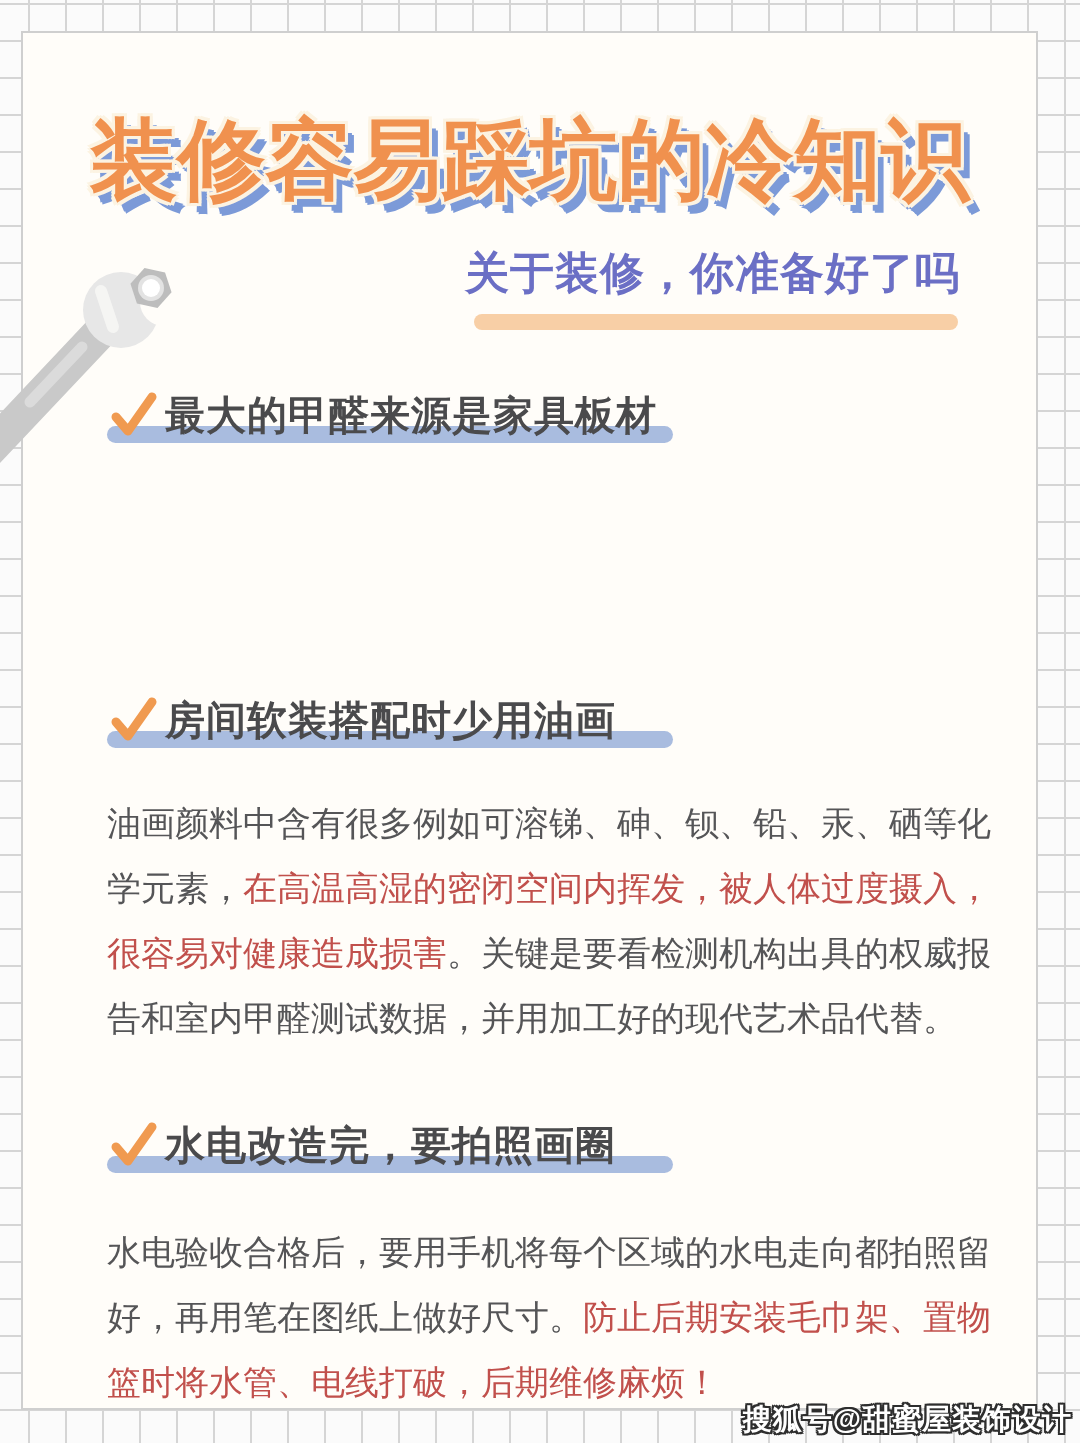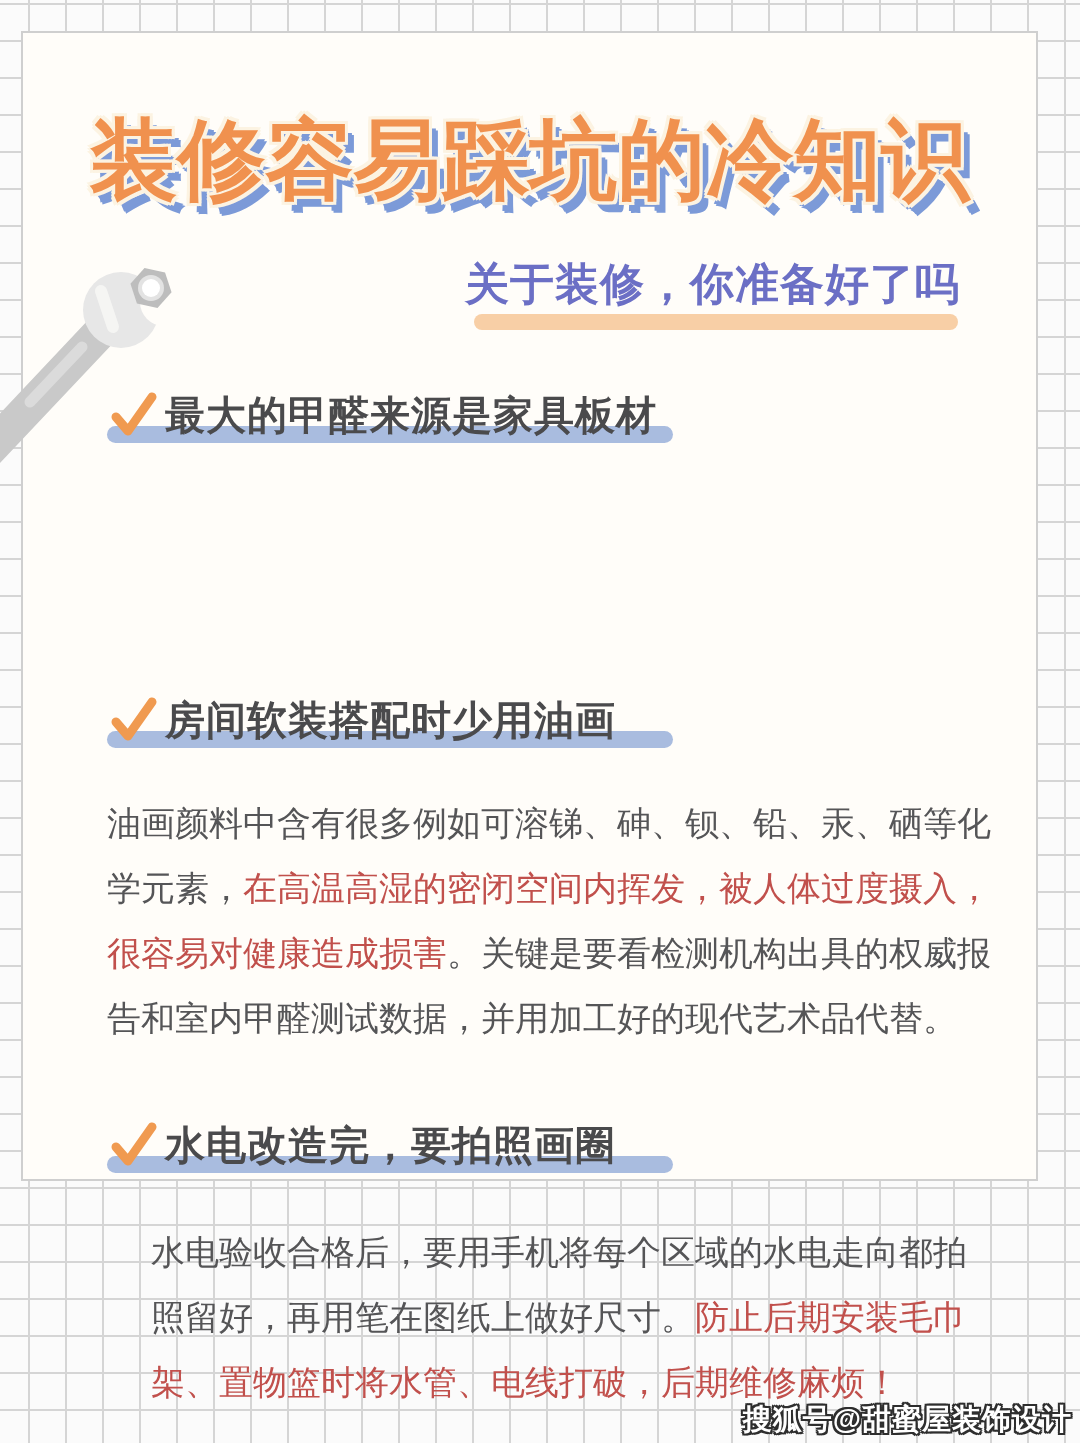"装修容易踩坑的冷知识" .card { height: 1150px -> 1379px }
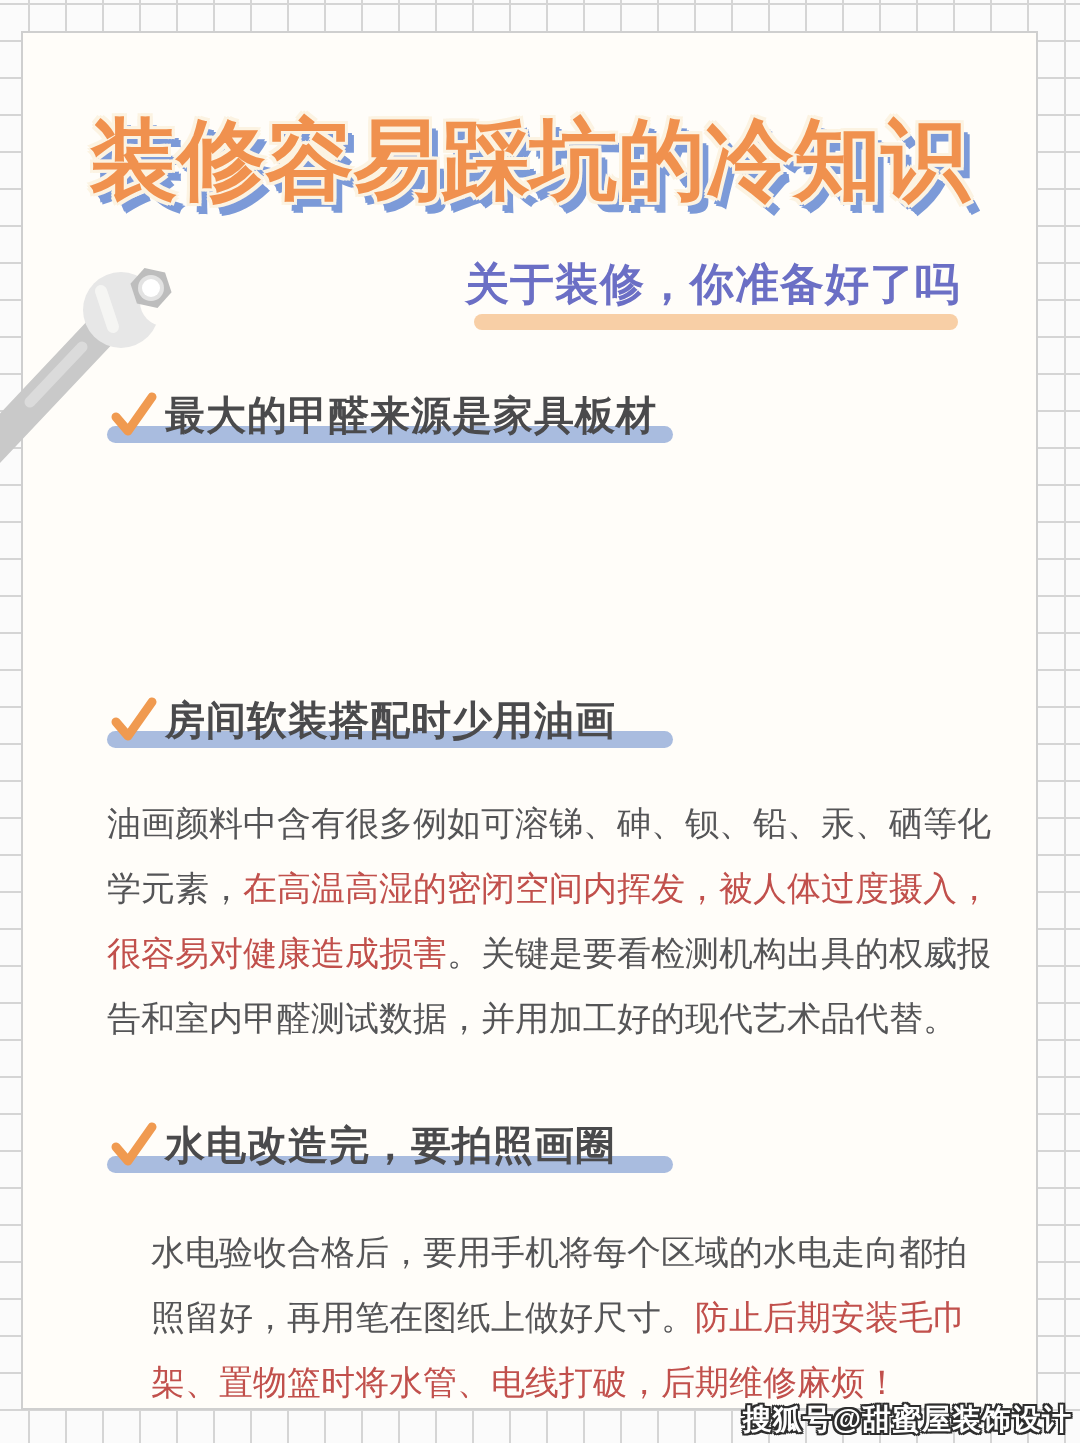"关于装修，你准备好了吗" .subtitle { margin-top: 11px -> none }
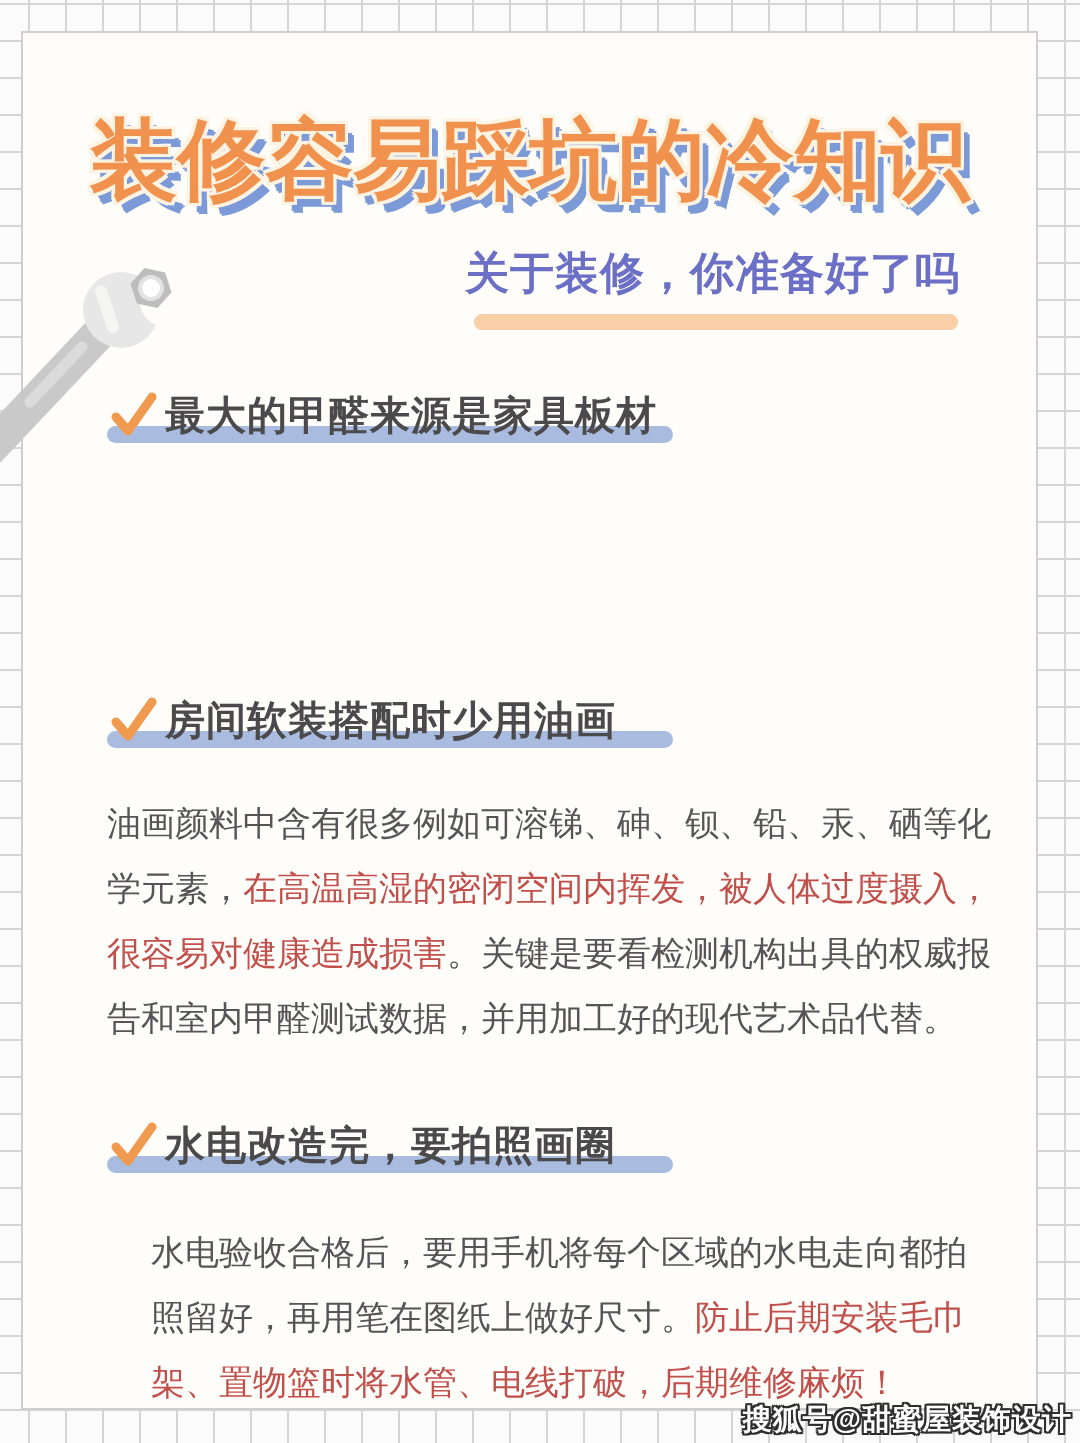"水电验收合格后，要用手机将每个区域的水电走向都拍照留好，再用笔在图纸上做好尺寸。" .tip3 .tip-body { margin-left: 44px -> none }
